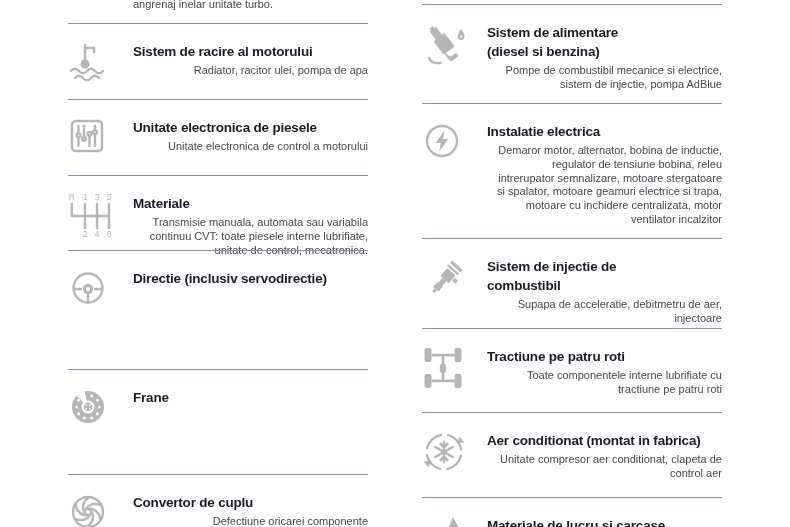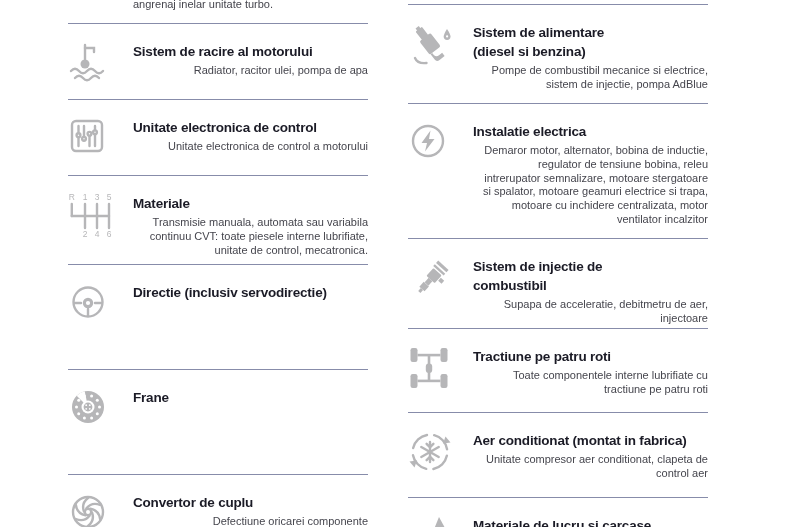"Sistem de alimentare" .col-right { left: 408px -> 422px }
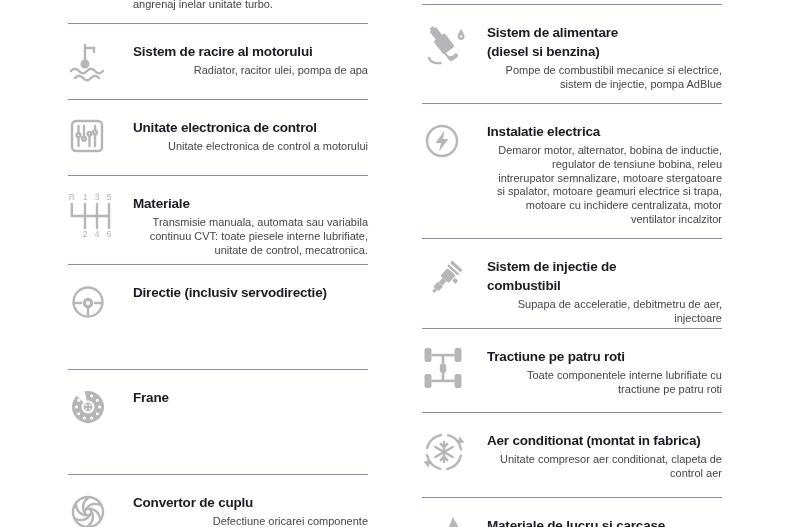"Unitate electronica de control" h3.title { text: control -> piesele }
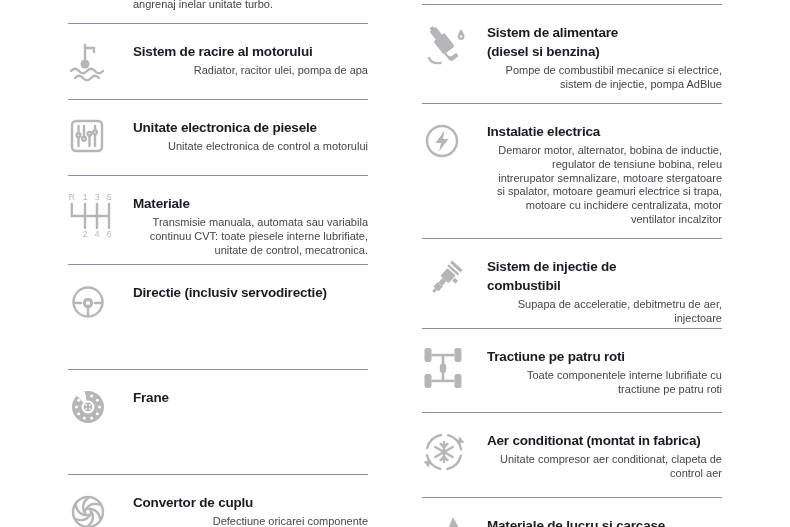"Directie (inclusiv servodirectie)" .l3 { top: 264px -> 250px }
